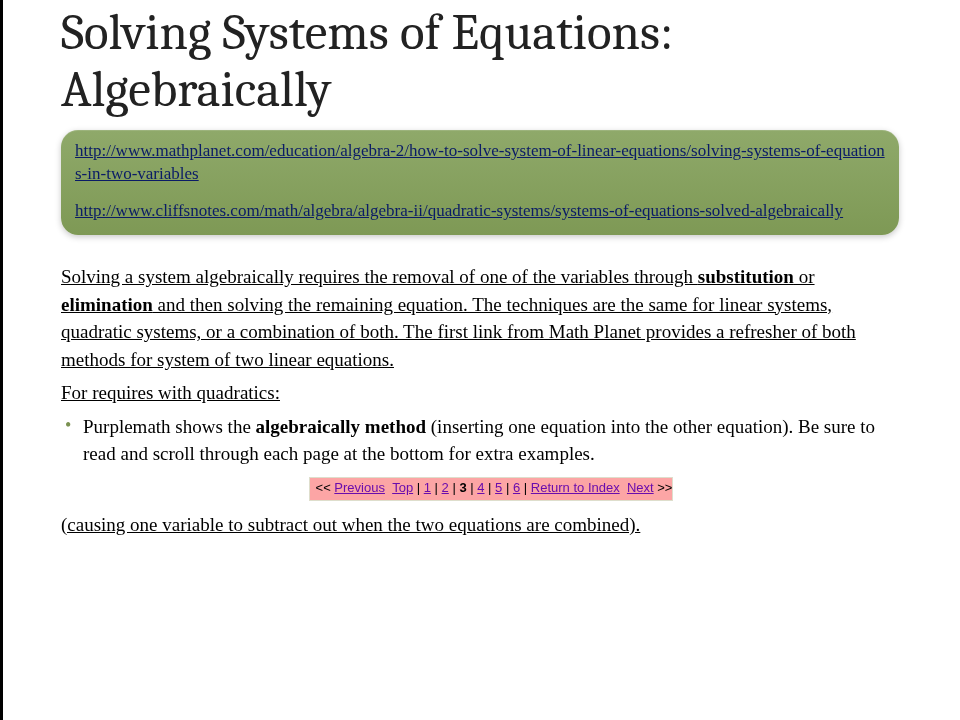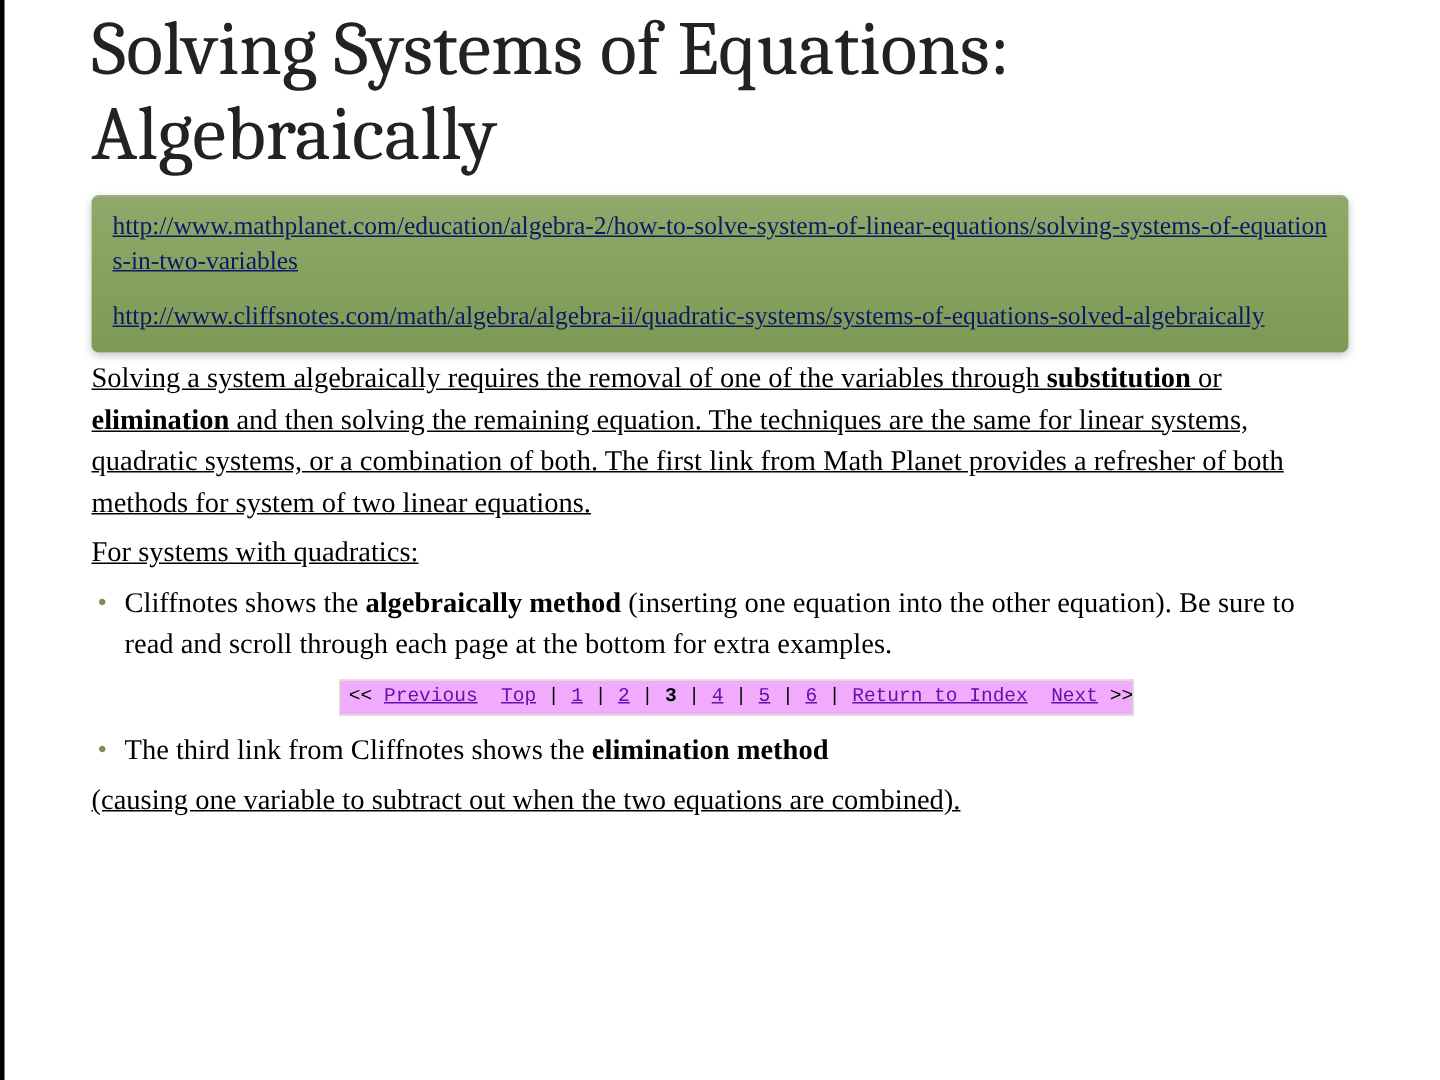"http://www.mathplanet.com/education/alge" .link-box { border-radius: 5px -> 17px; margin-bottom: 4px -> 28px }
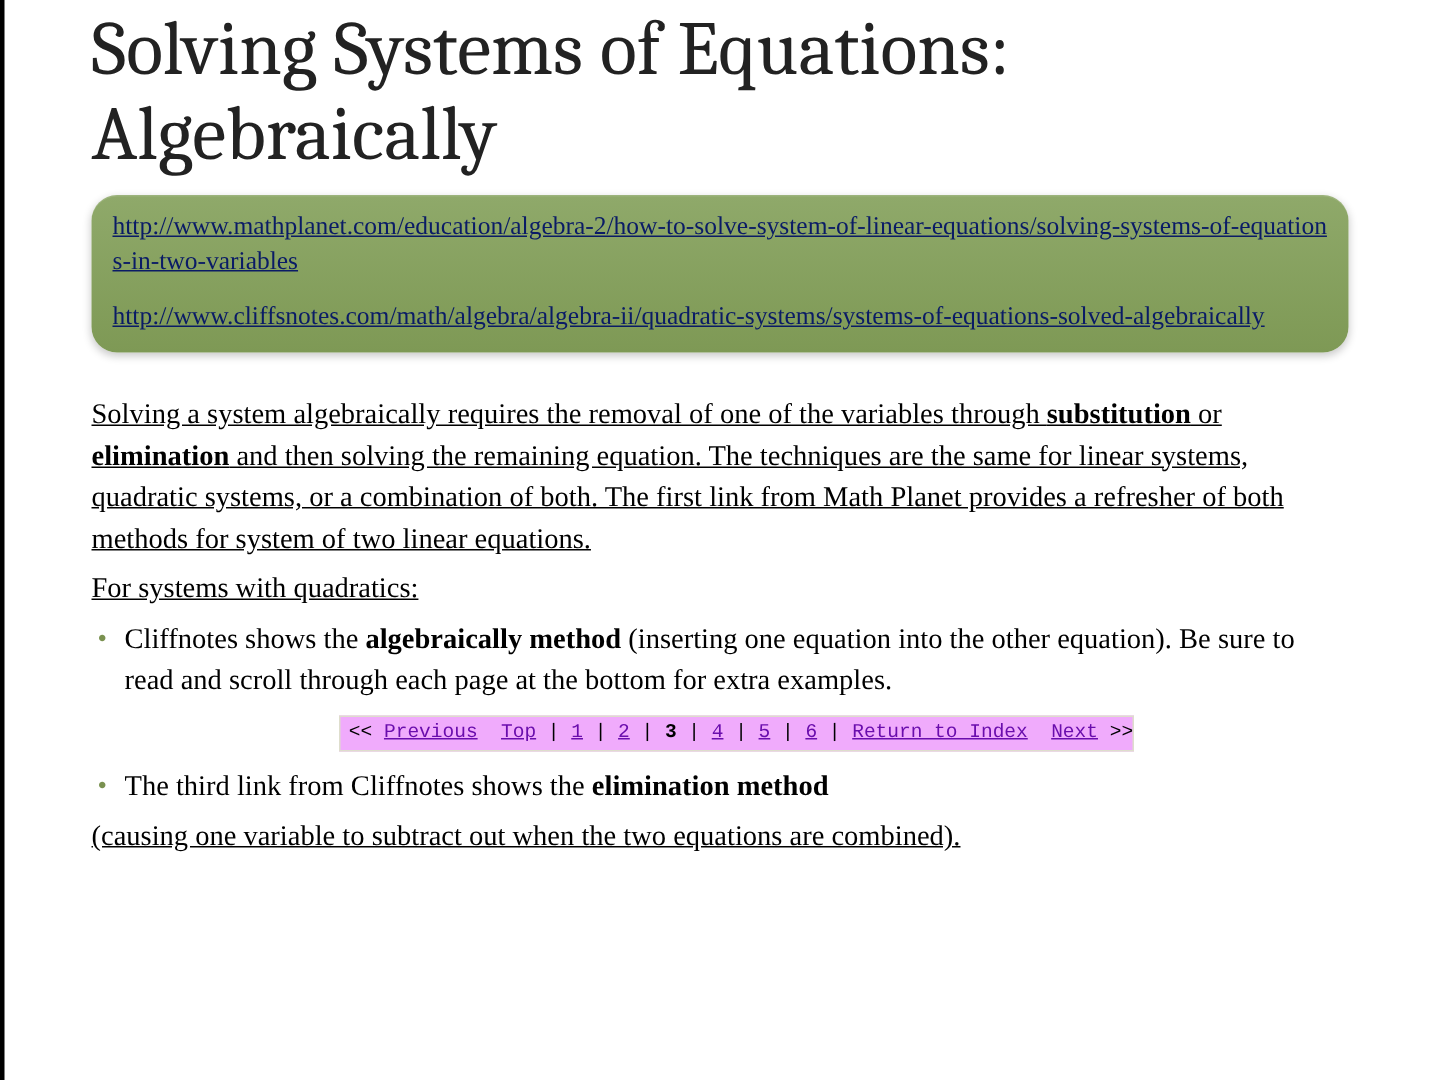"For systems with quadratics:" p { text: systems -> requires }
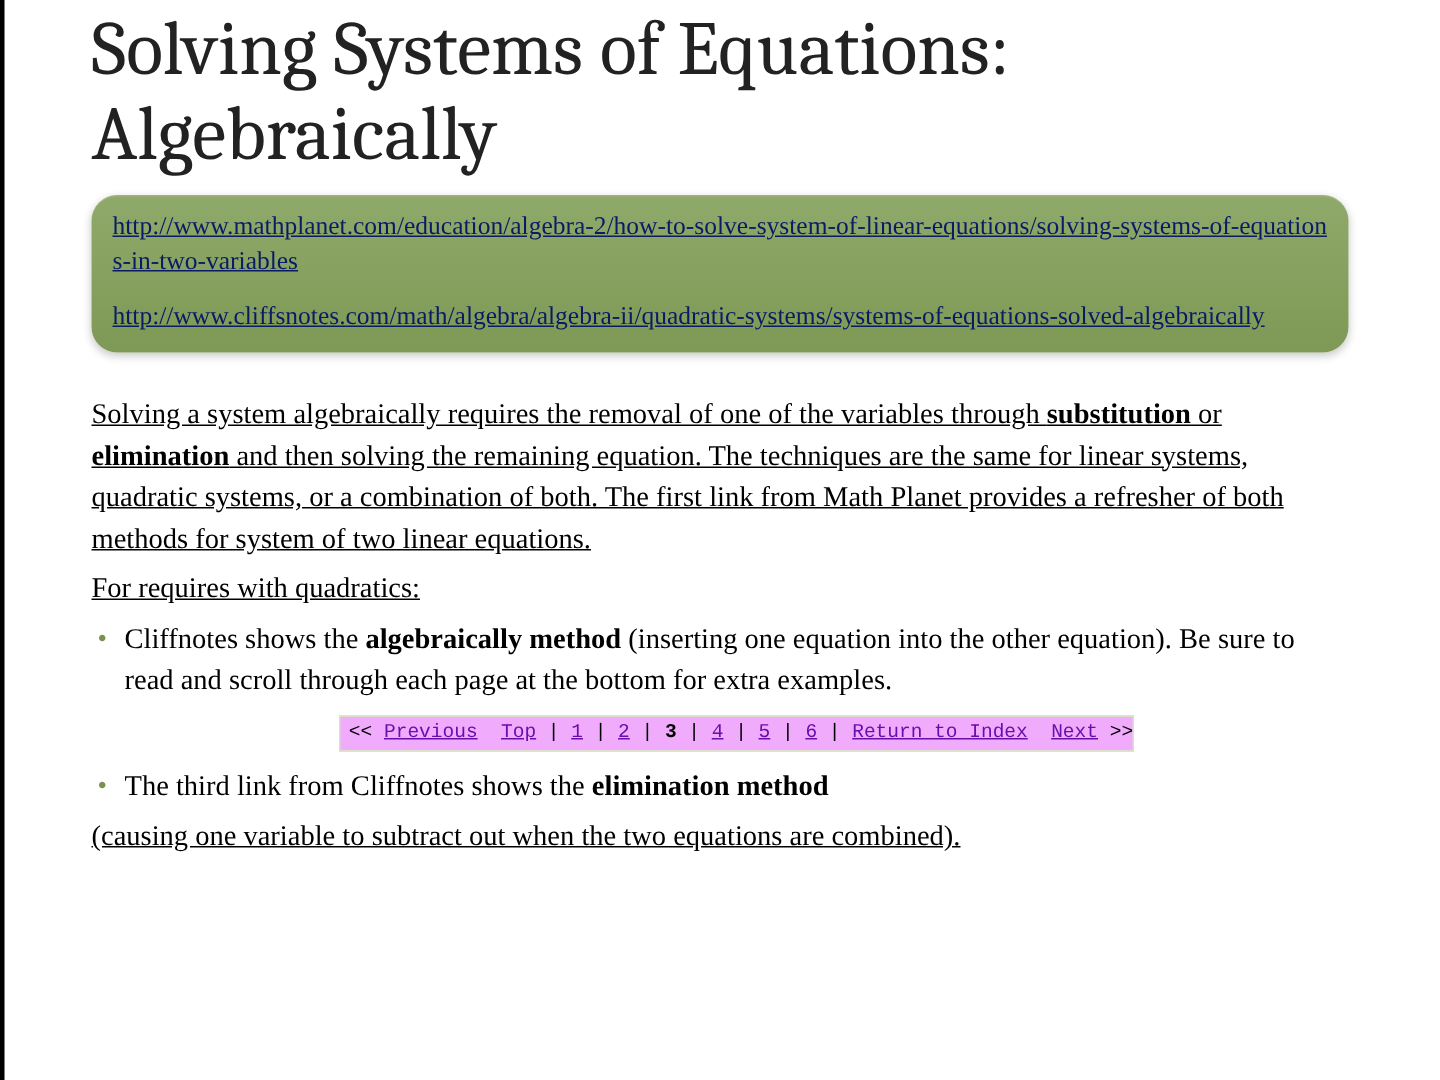"Cliffnotes shows the" span { text: Cliffnotes -> Purplemath }
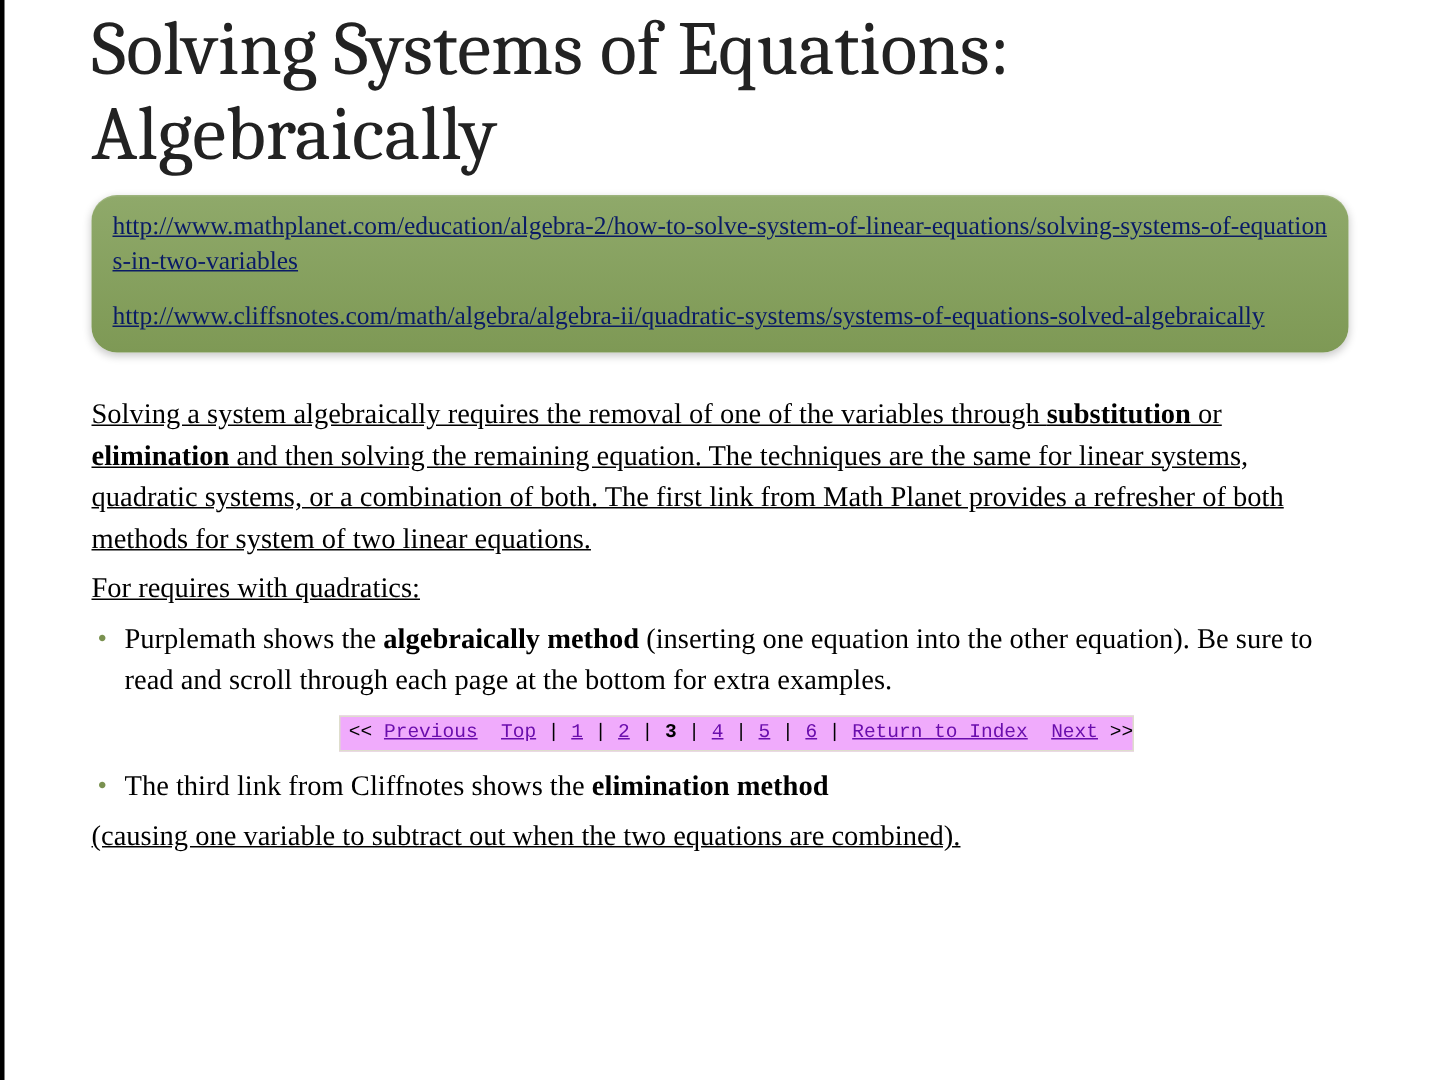"<< Previous Top | 1" .pager { background: #f0abfc -> #fca5a5; font-family: Liberation Mono, monospace -> Liberation Sans, sans-serif }
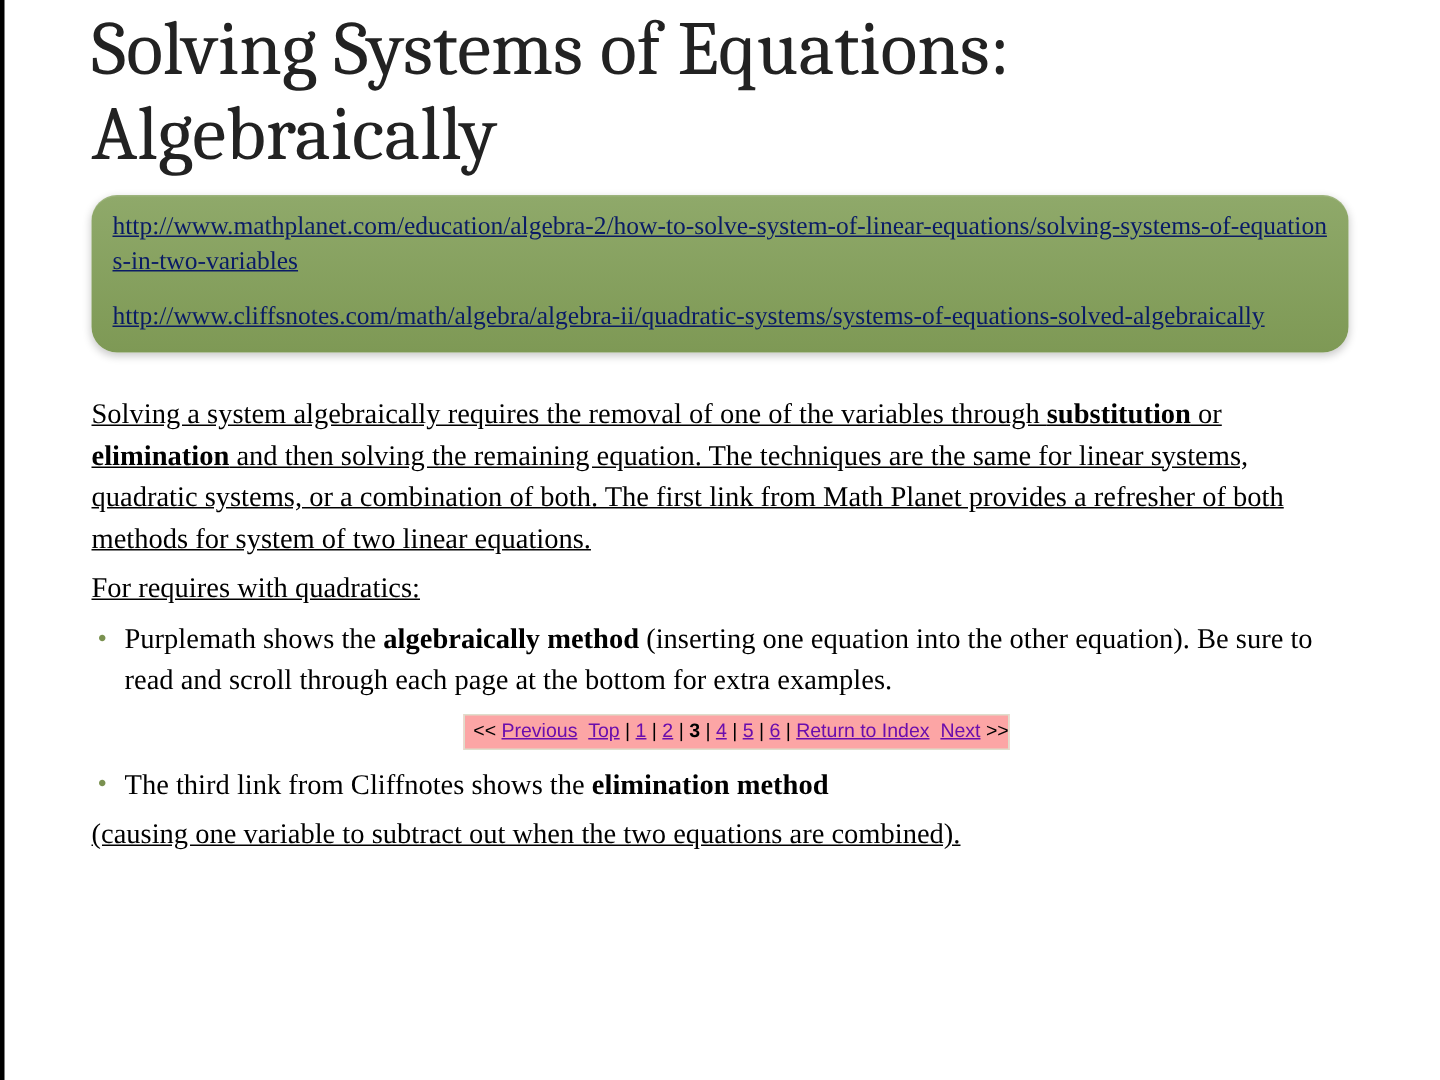"The third link from Cliffnotes" li { html: <li> <span>The third link from Cliffnotes shows the </span><span>elimination method</span> </li> -> none }
